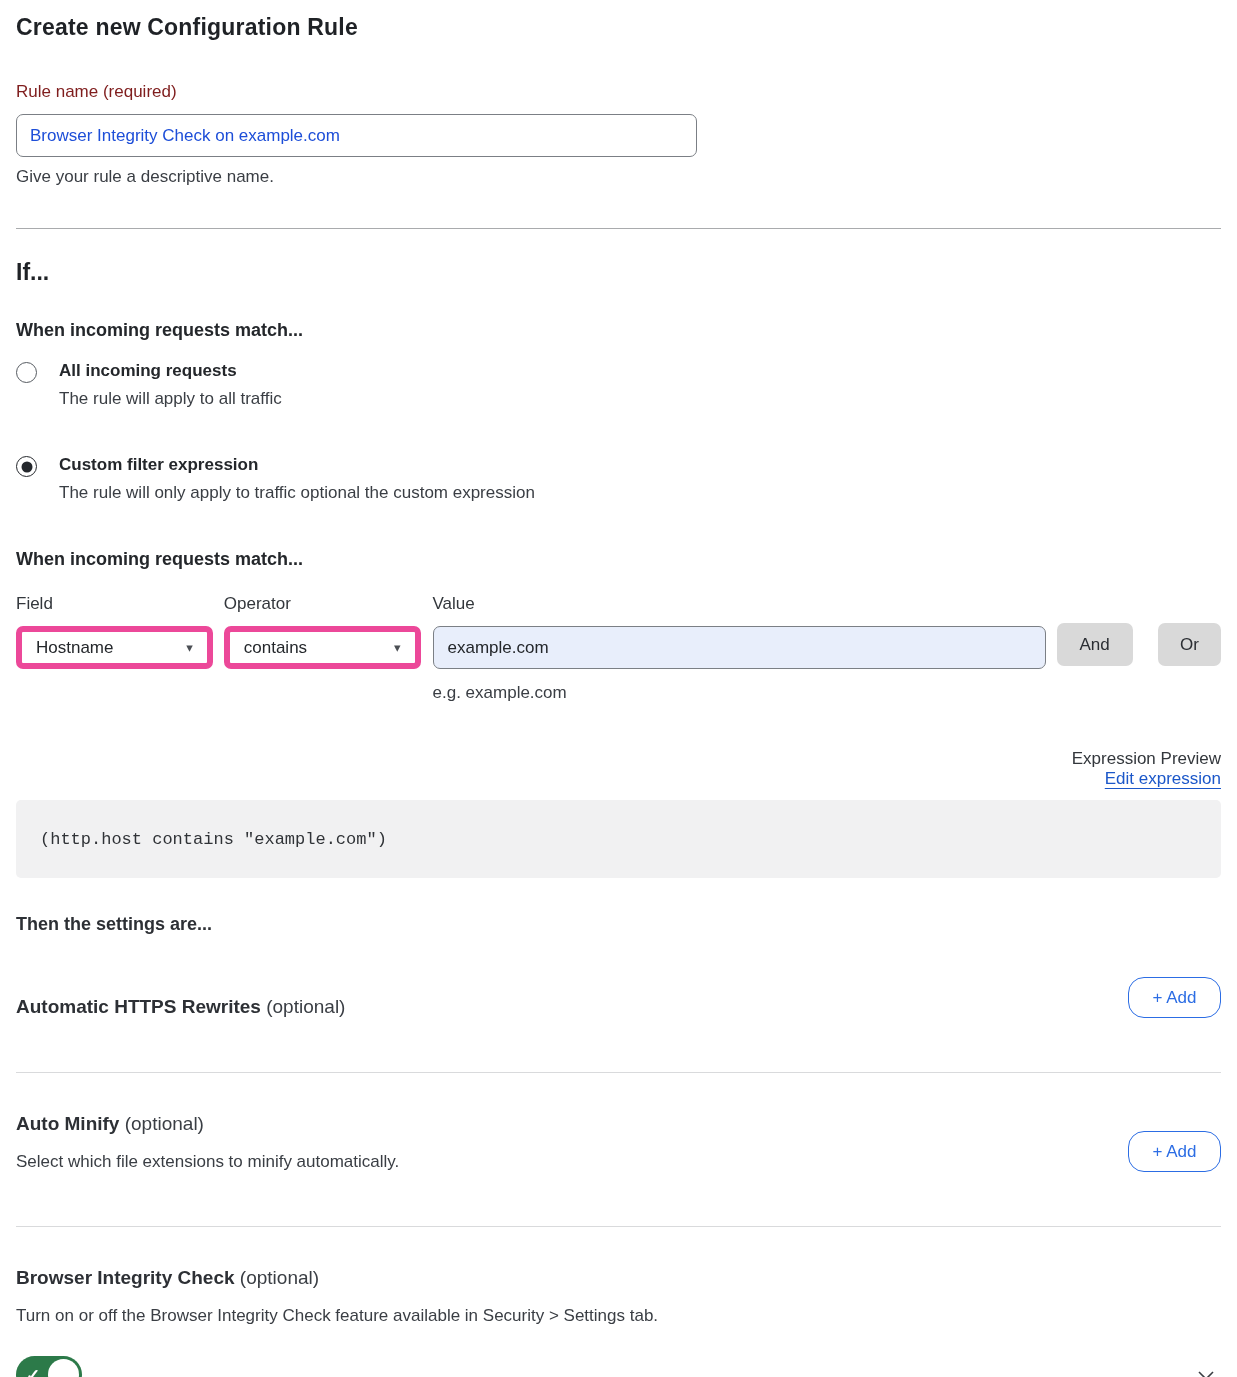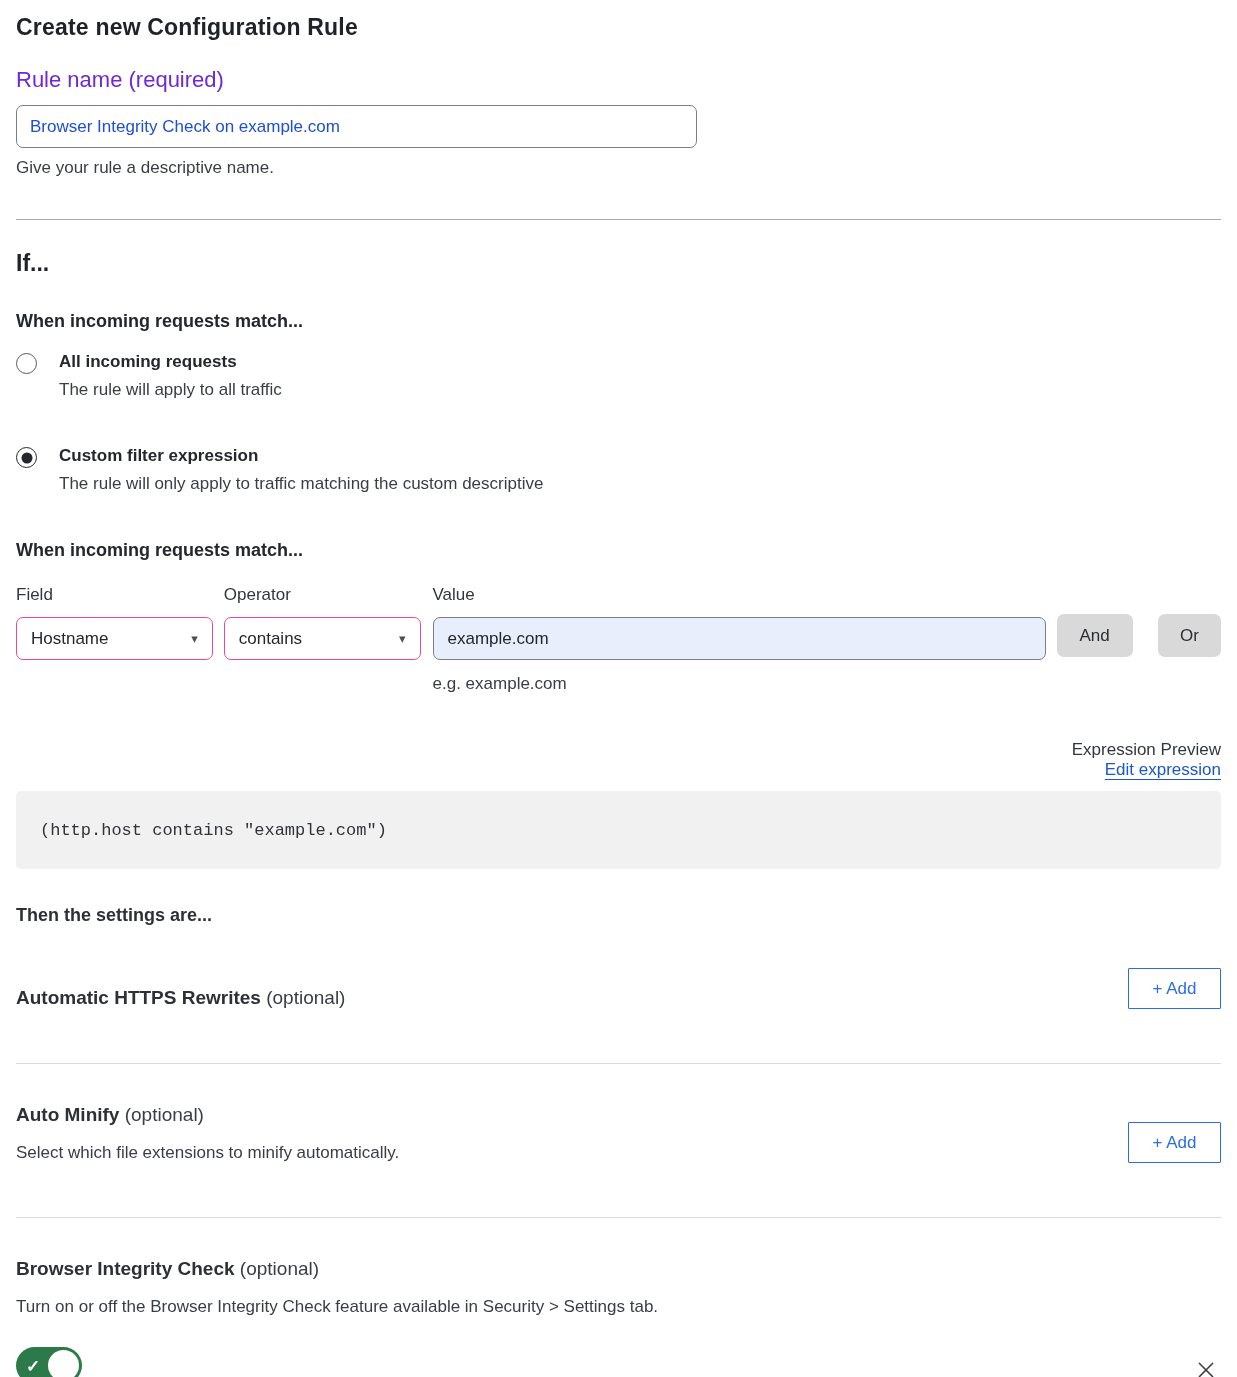"Rule name (required)" .field-label { color: #6d28d9 -> #7f1d1d; font-size: 22px -> 17px; margin-top: 26px -> 41px }
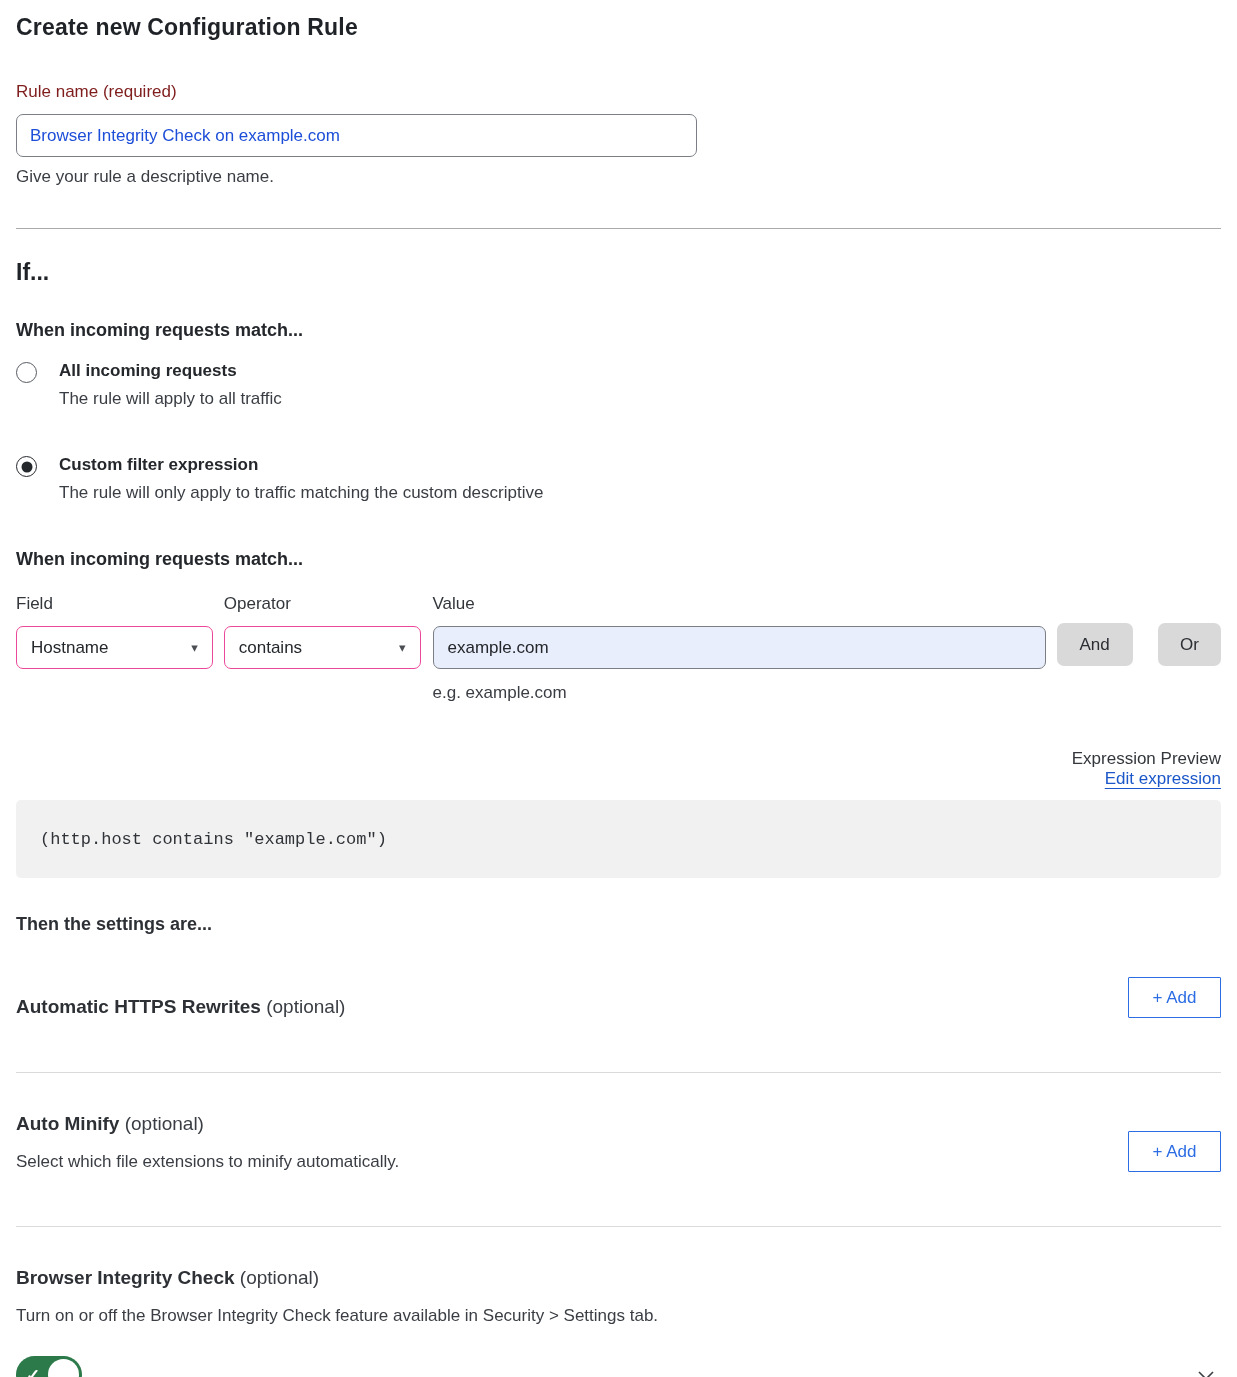"The rule will only apply" div.radio-desc { text: matching the custom descriptive -> optional the custom expression }
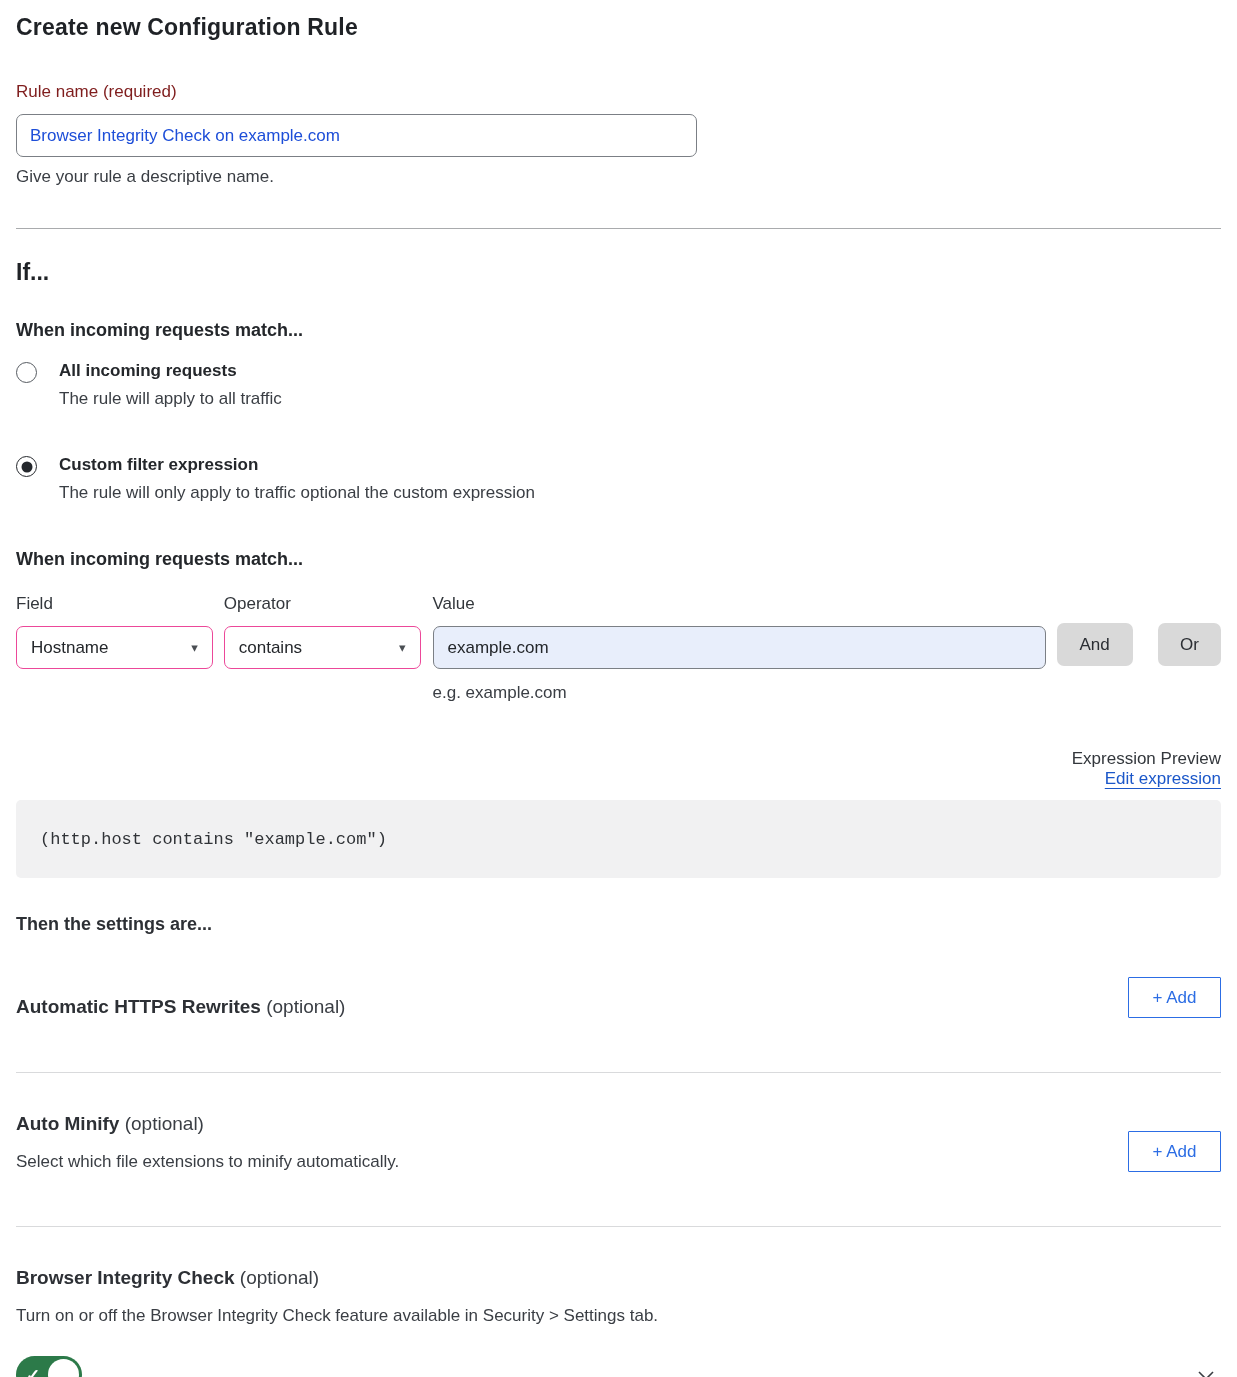"Hostname" .select-box { border: 1px solid #ec4899 -> 6px solid #ec4899 }
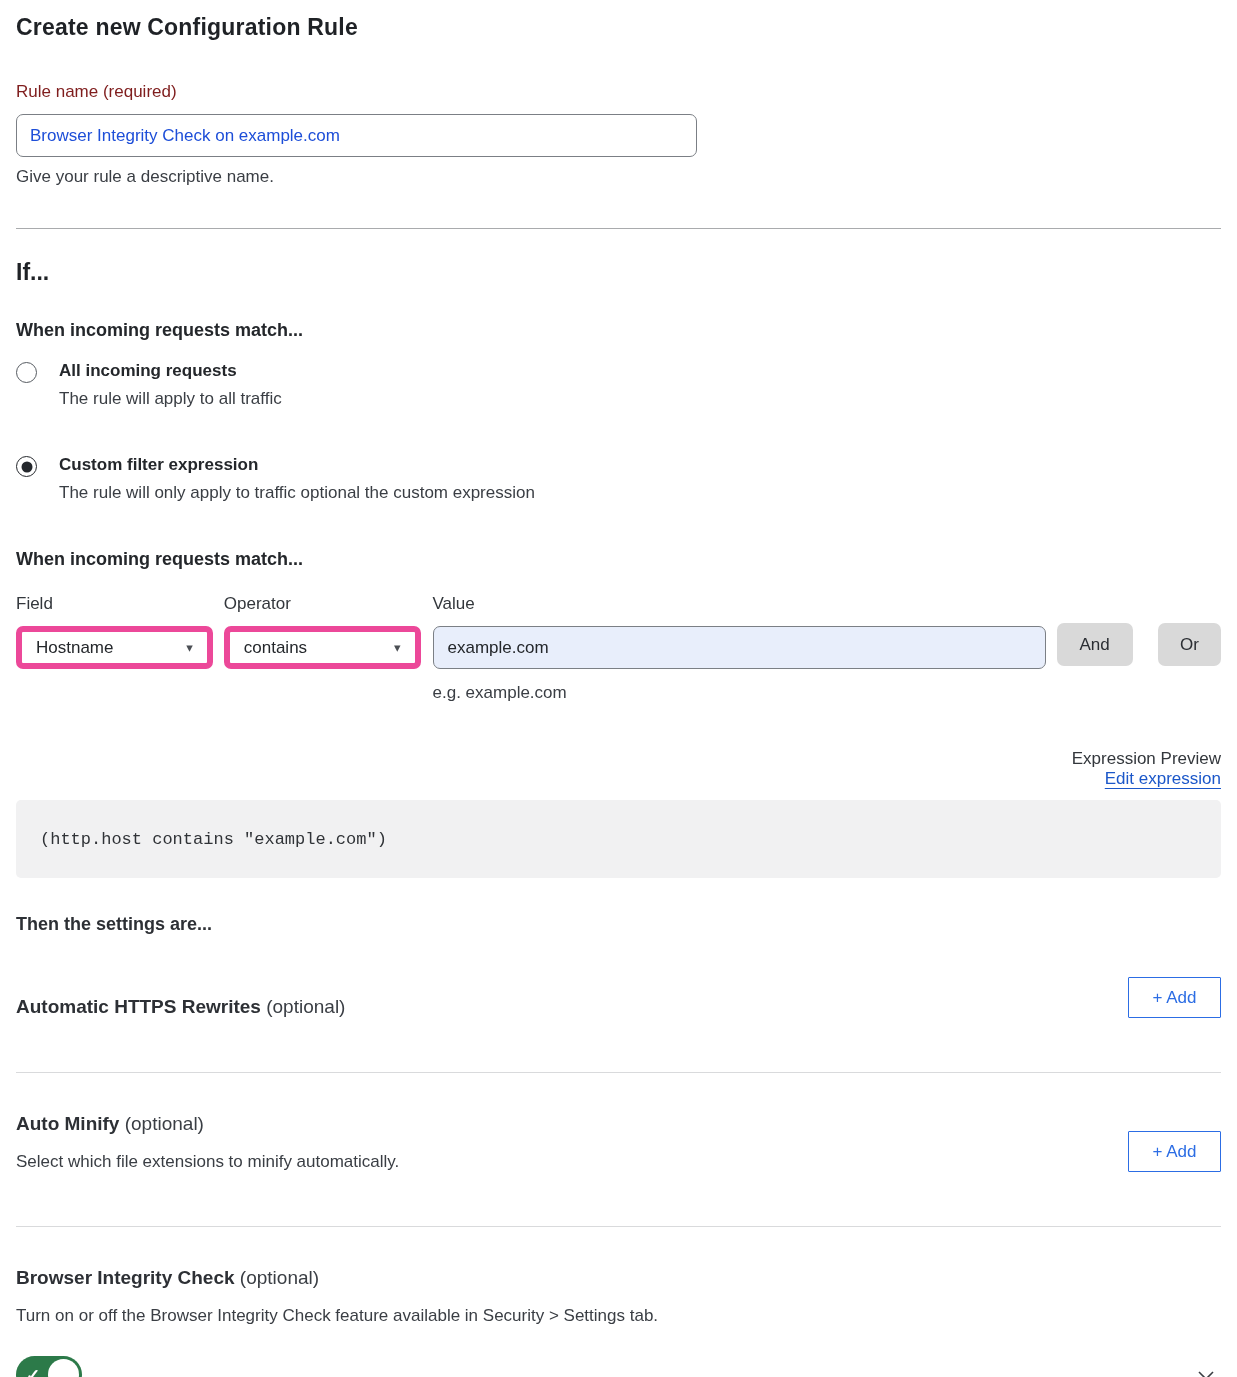"+ Add" .add-btn { border-radius: 1px -> 16px }
